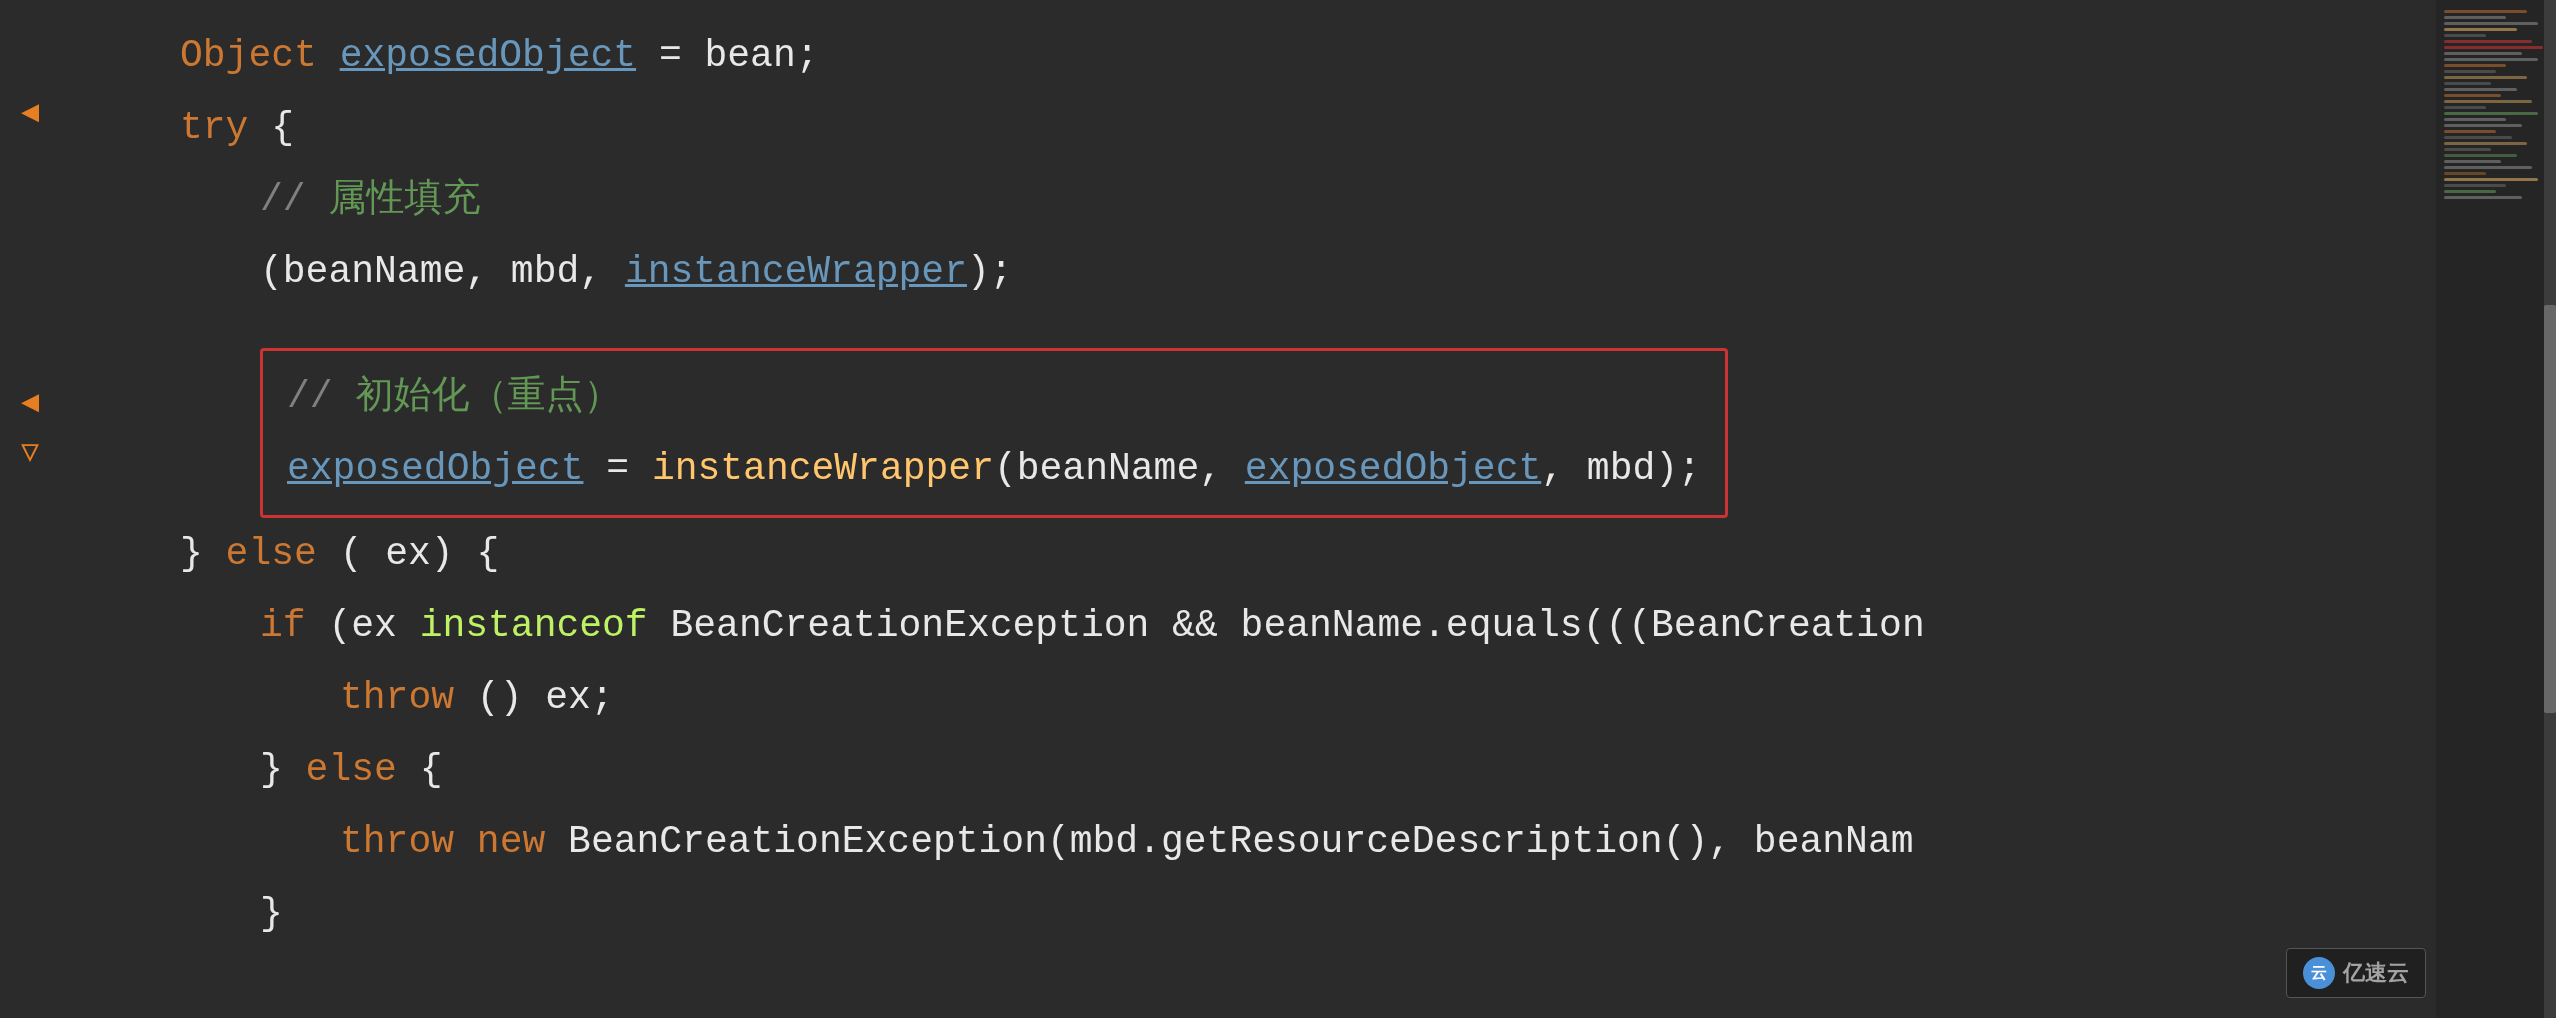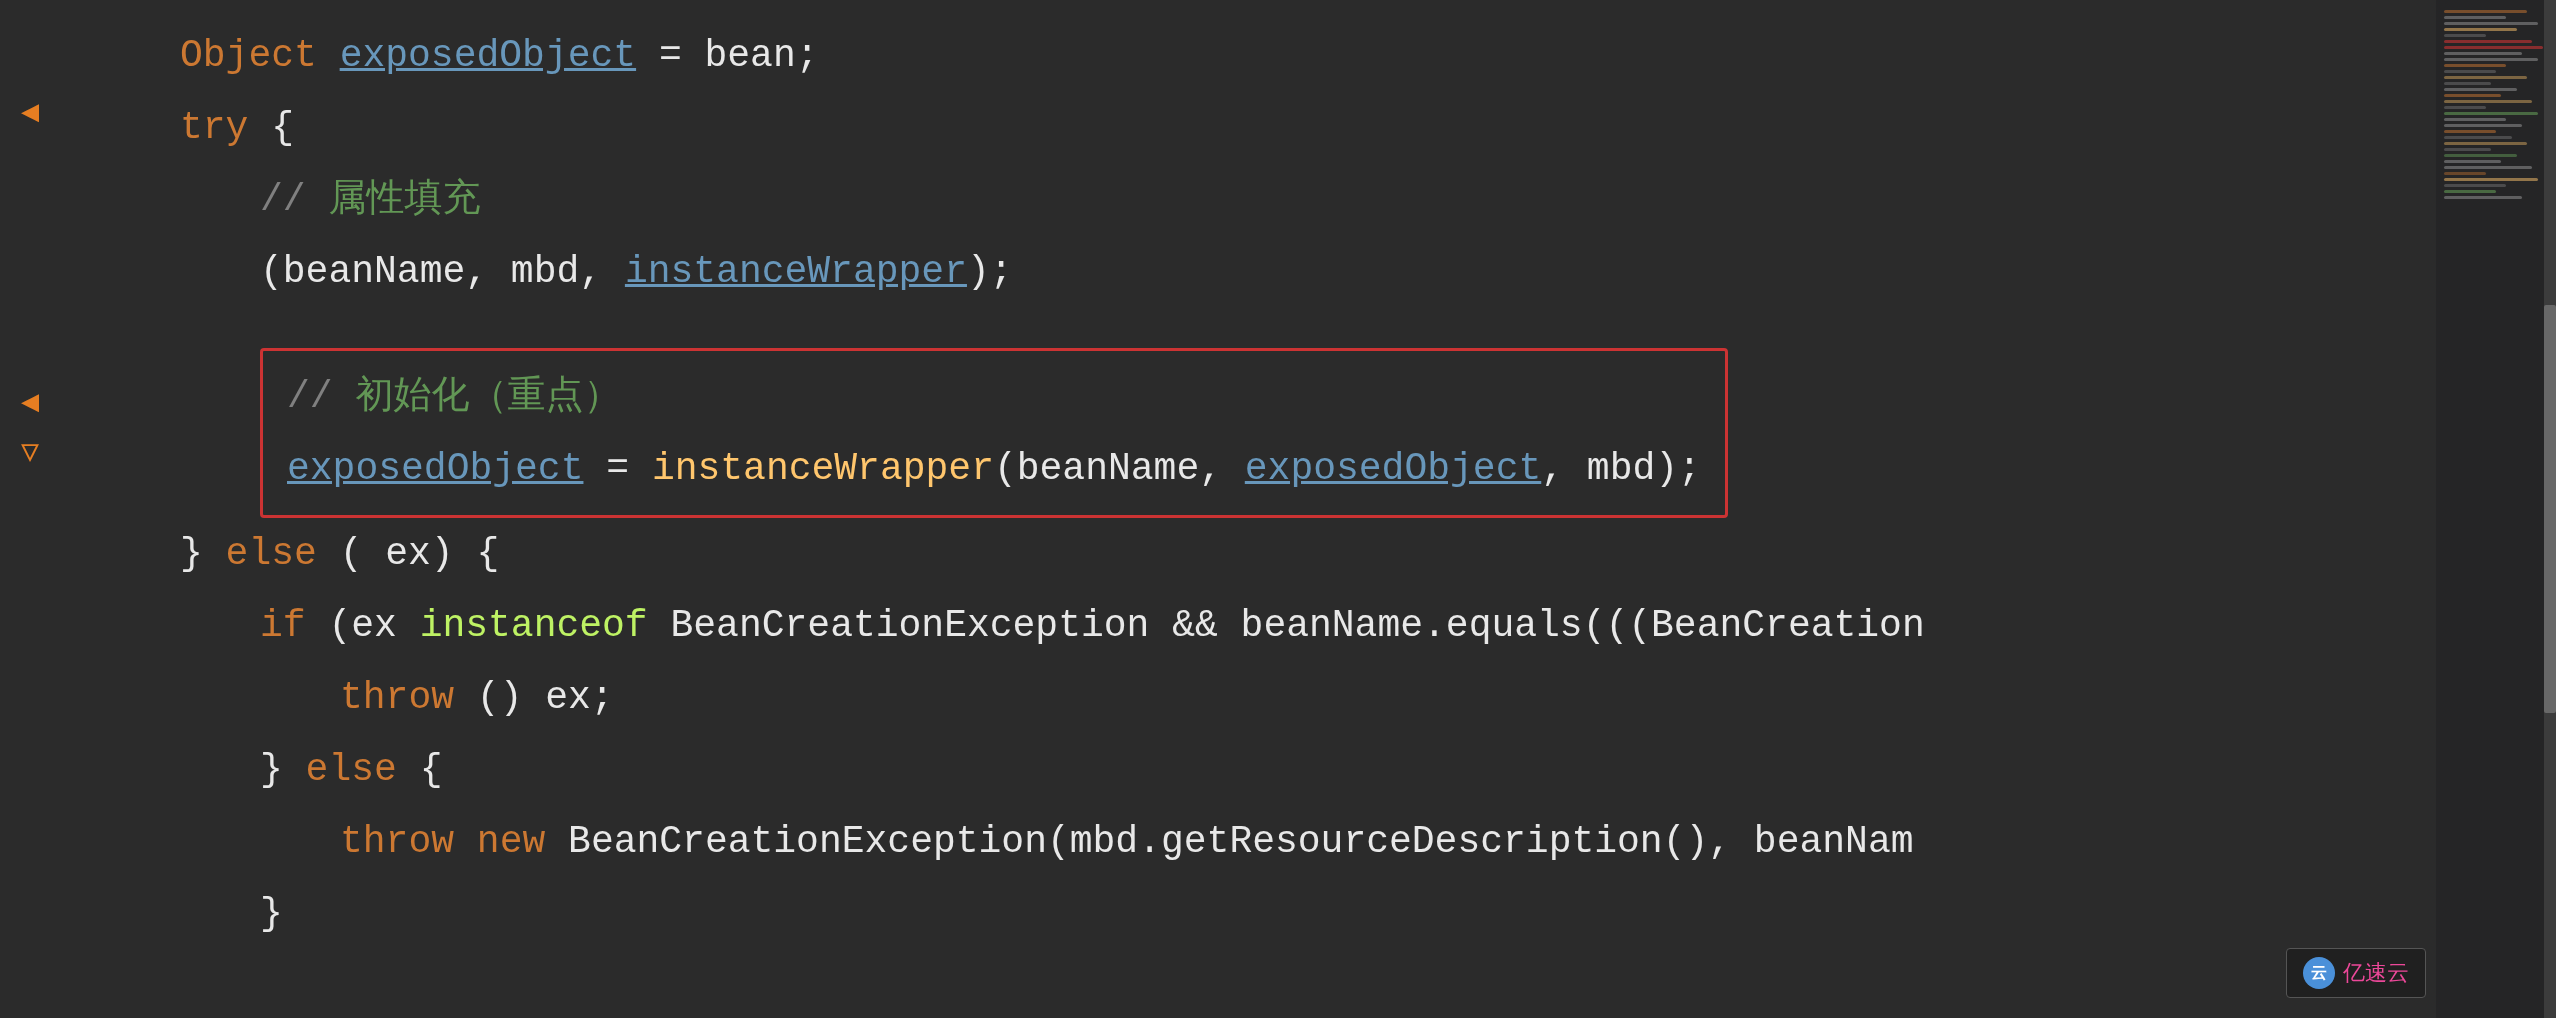"亿速云" .watermark-text { color: #ec4899 -> #a3a3a3; font-weight: none -> bold }
